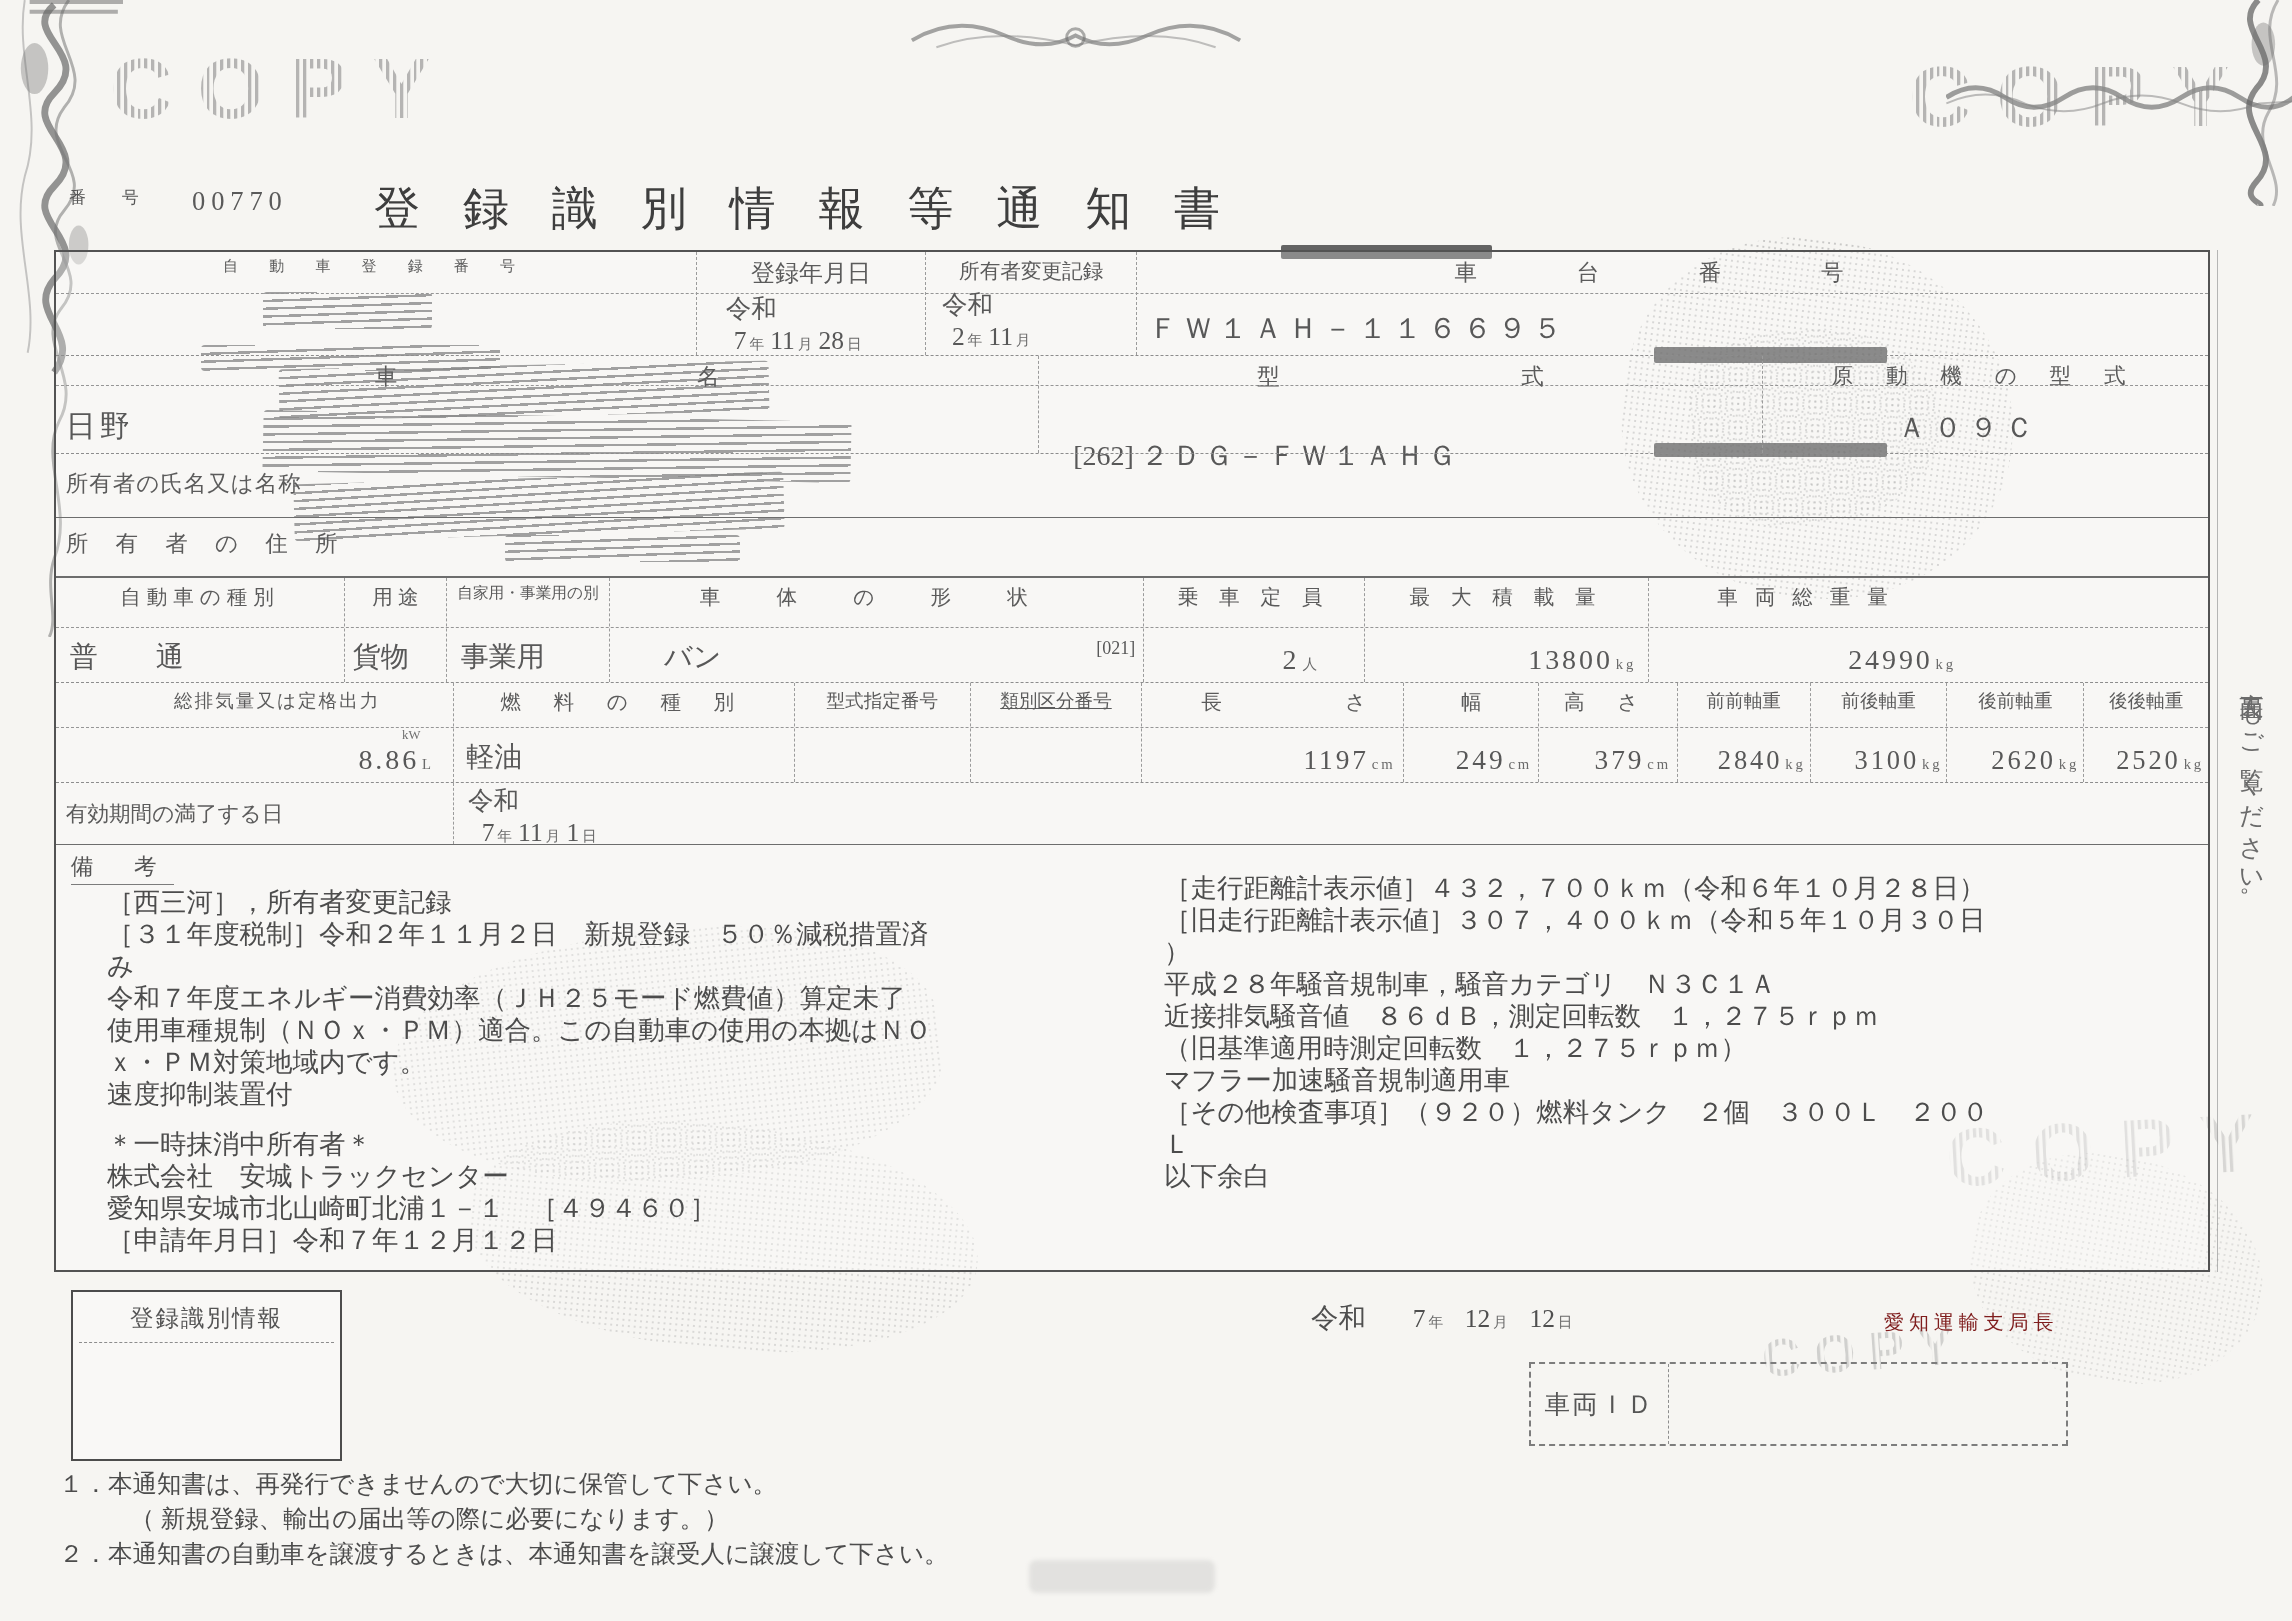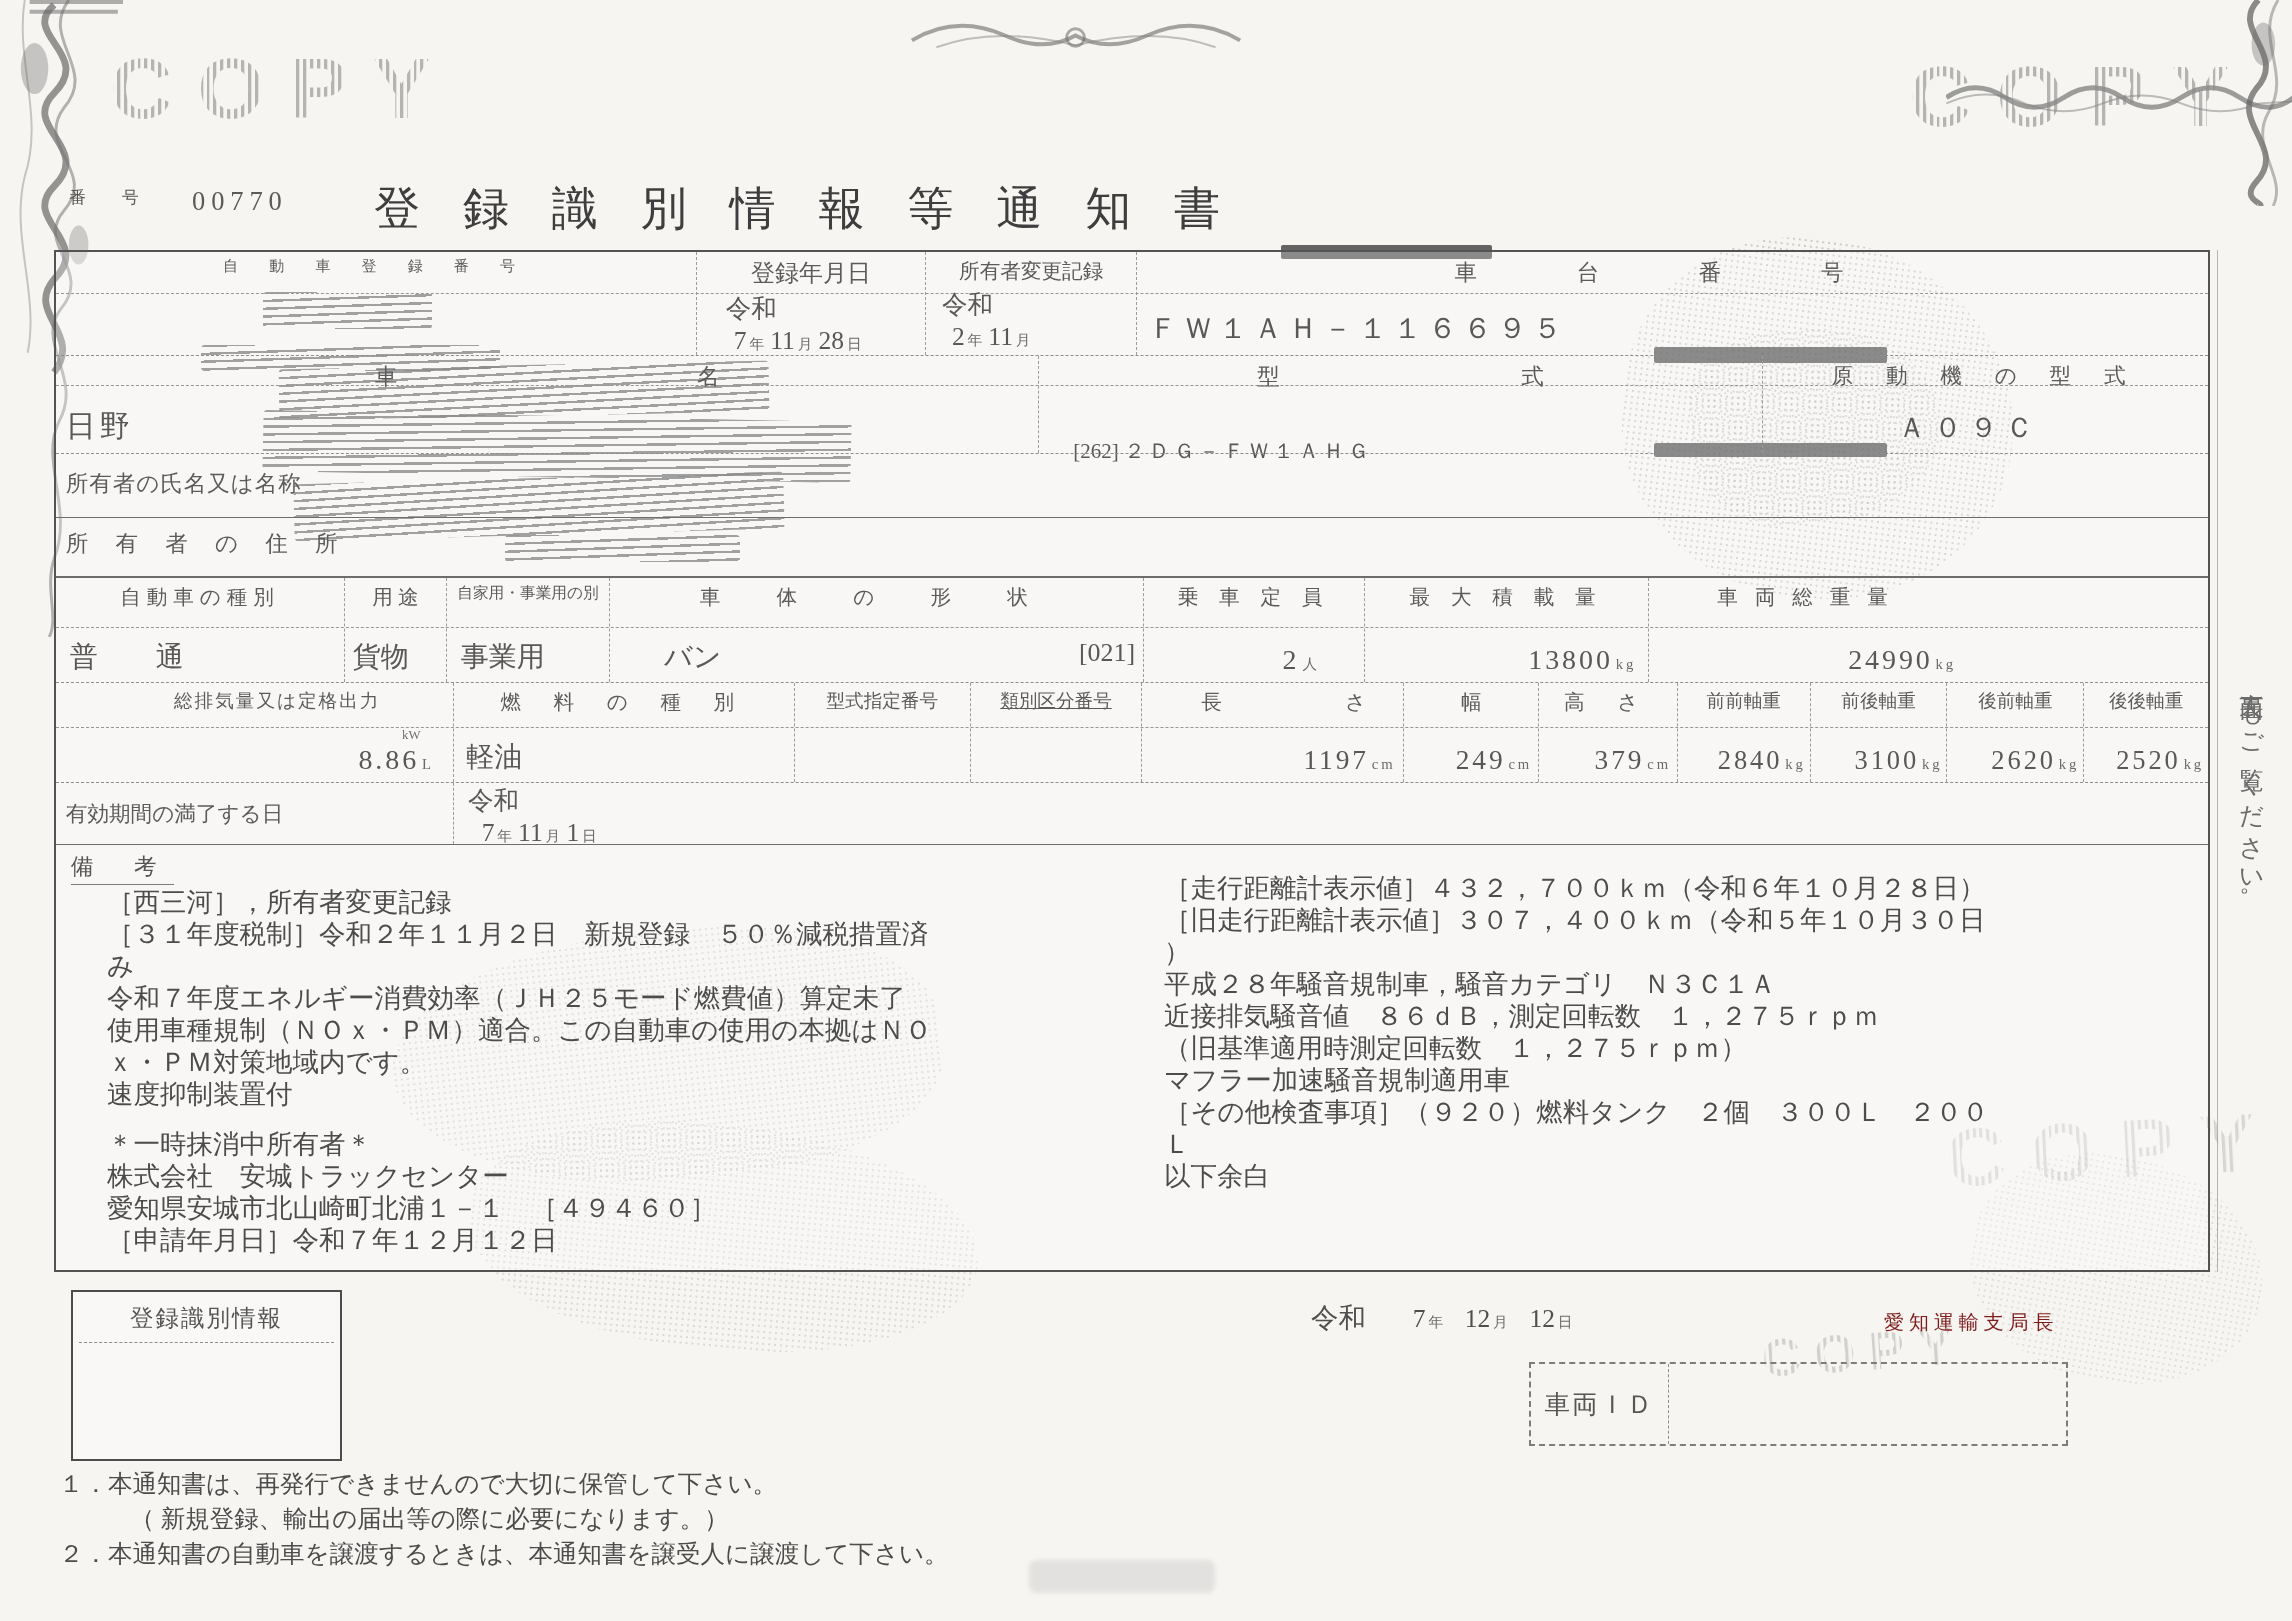"[262] ２ＤＧ－ＦＷ１ＡＨＧ" div.val { font-size: 21px -> 28px }
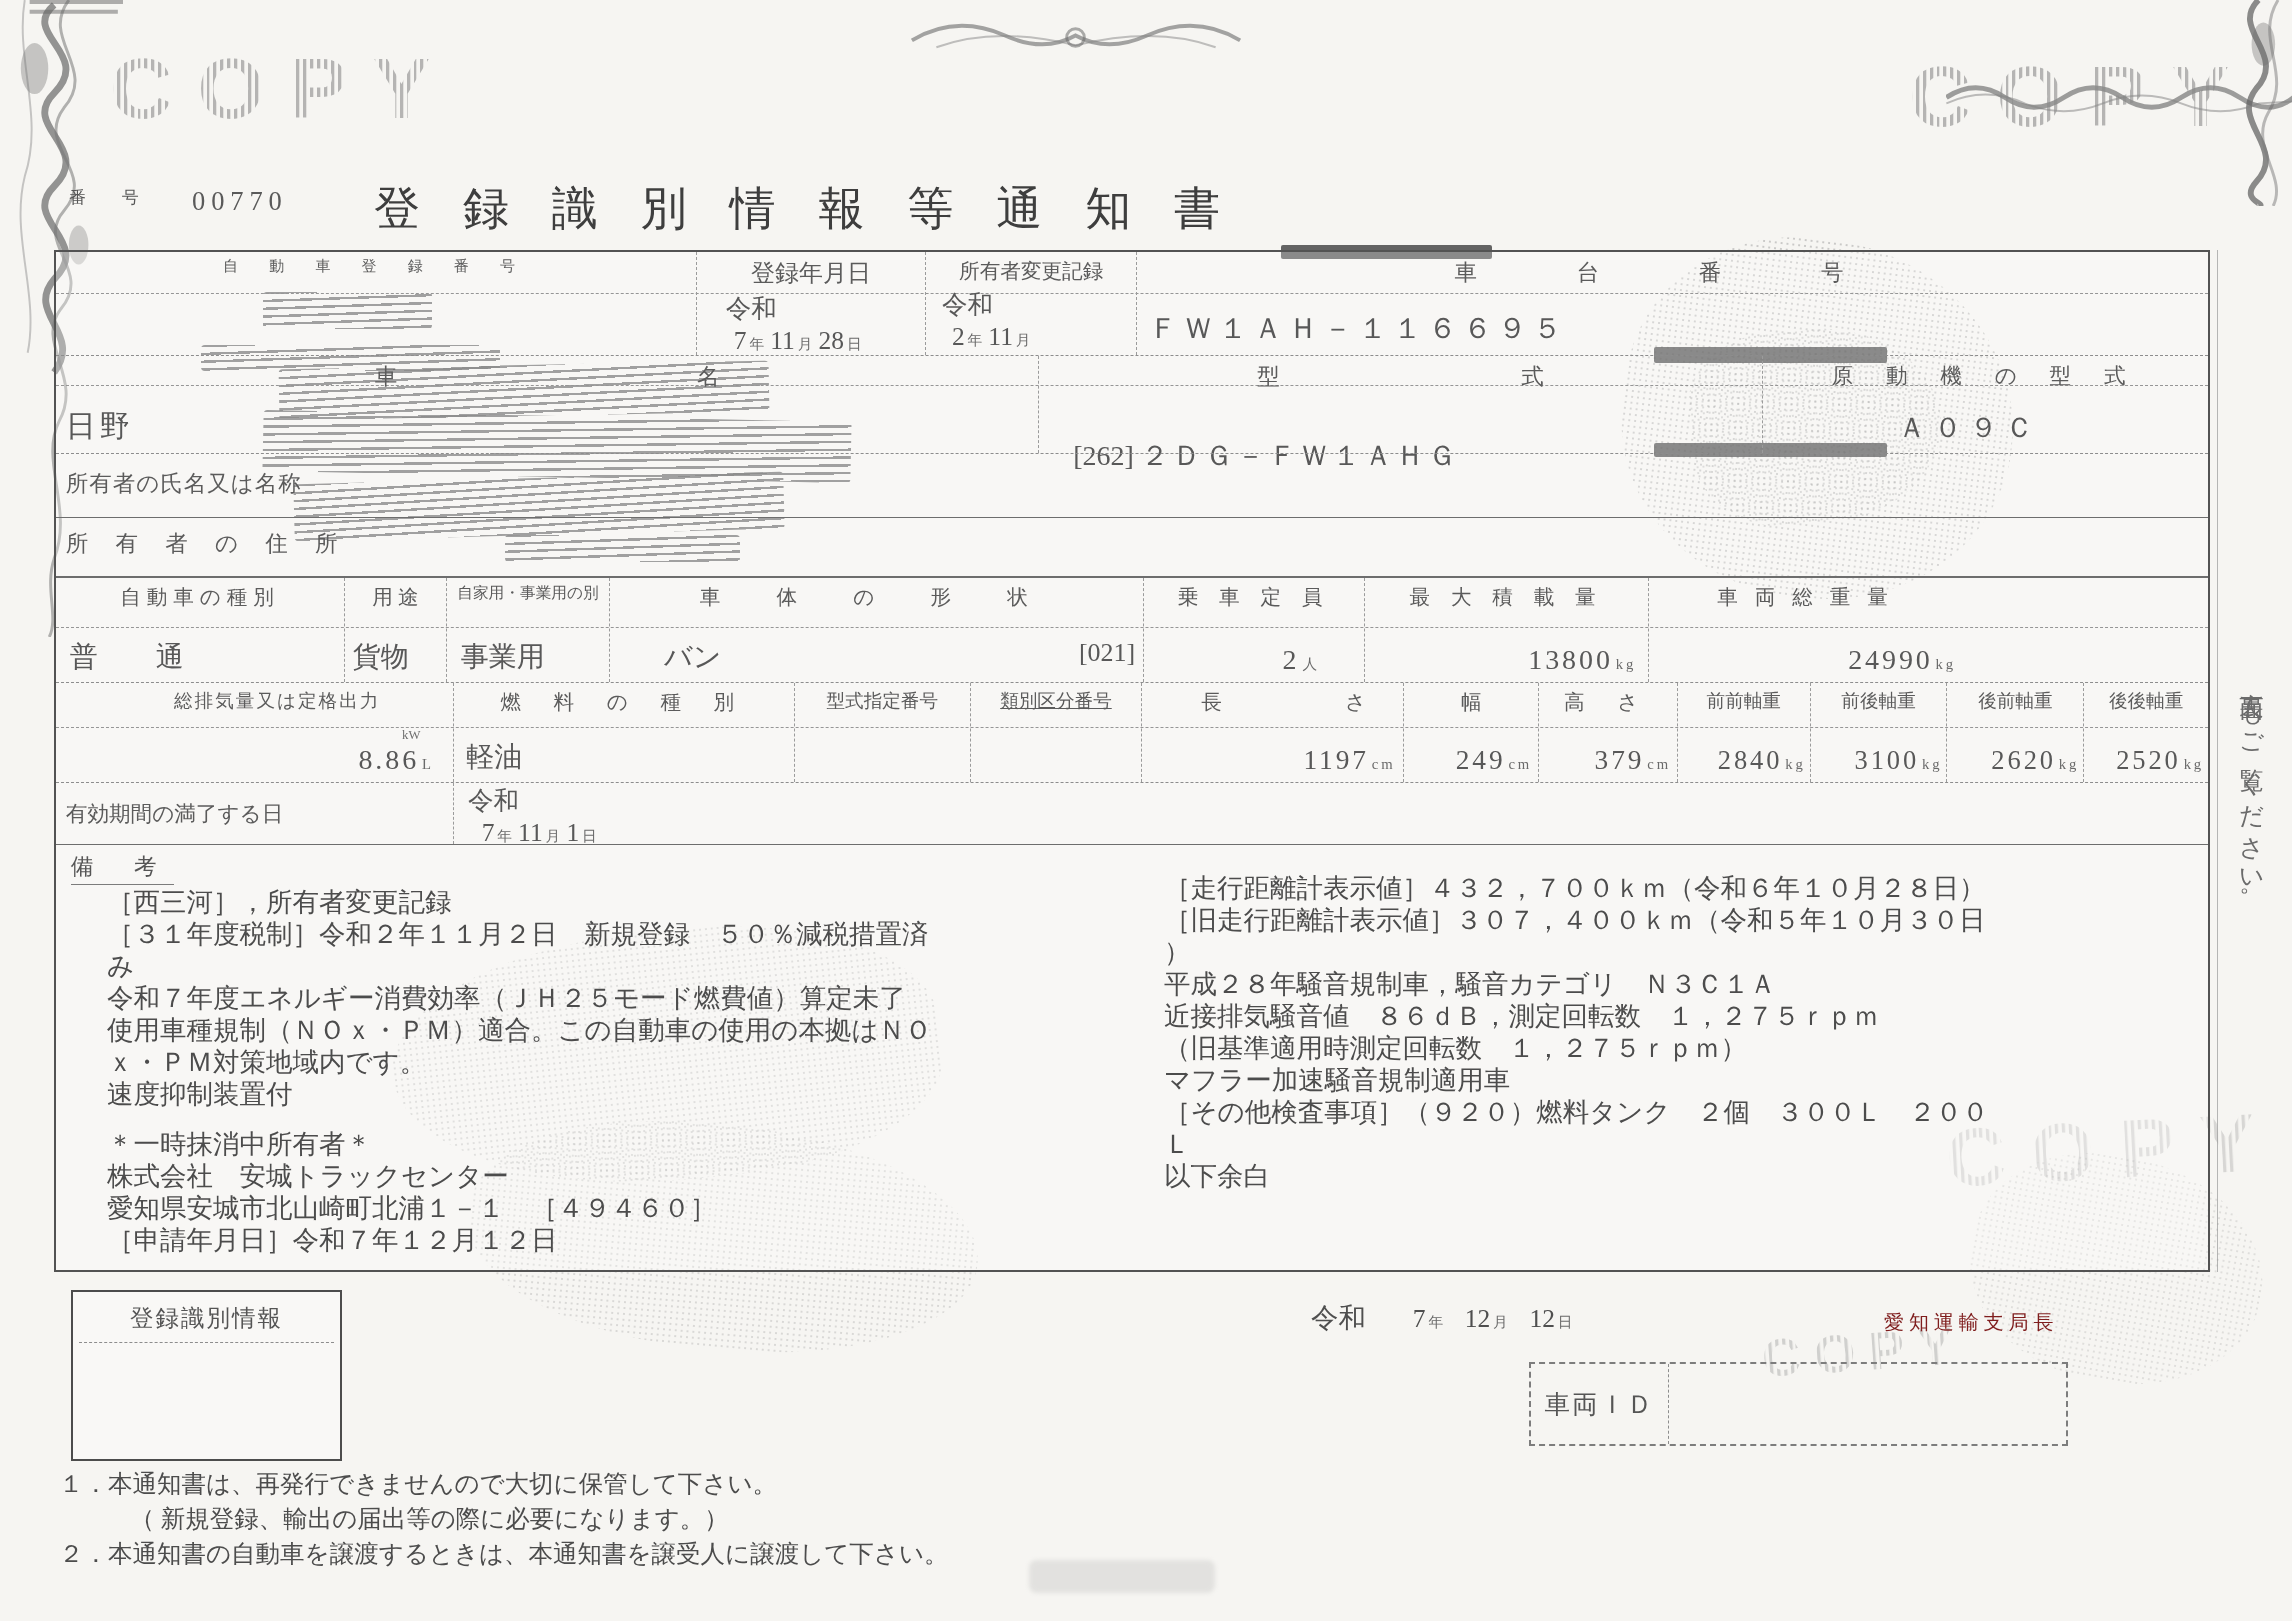"[021]" span { font-size: 26px -> 18px }
